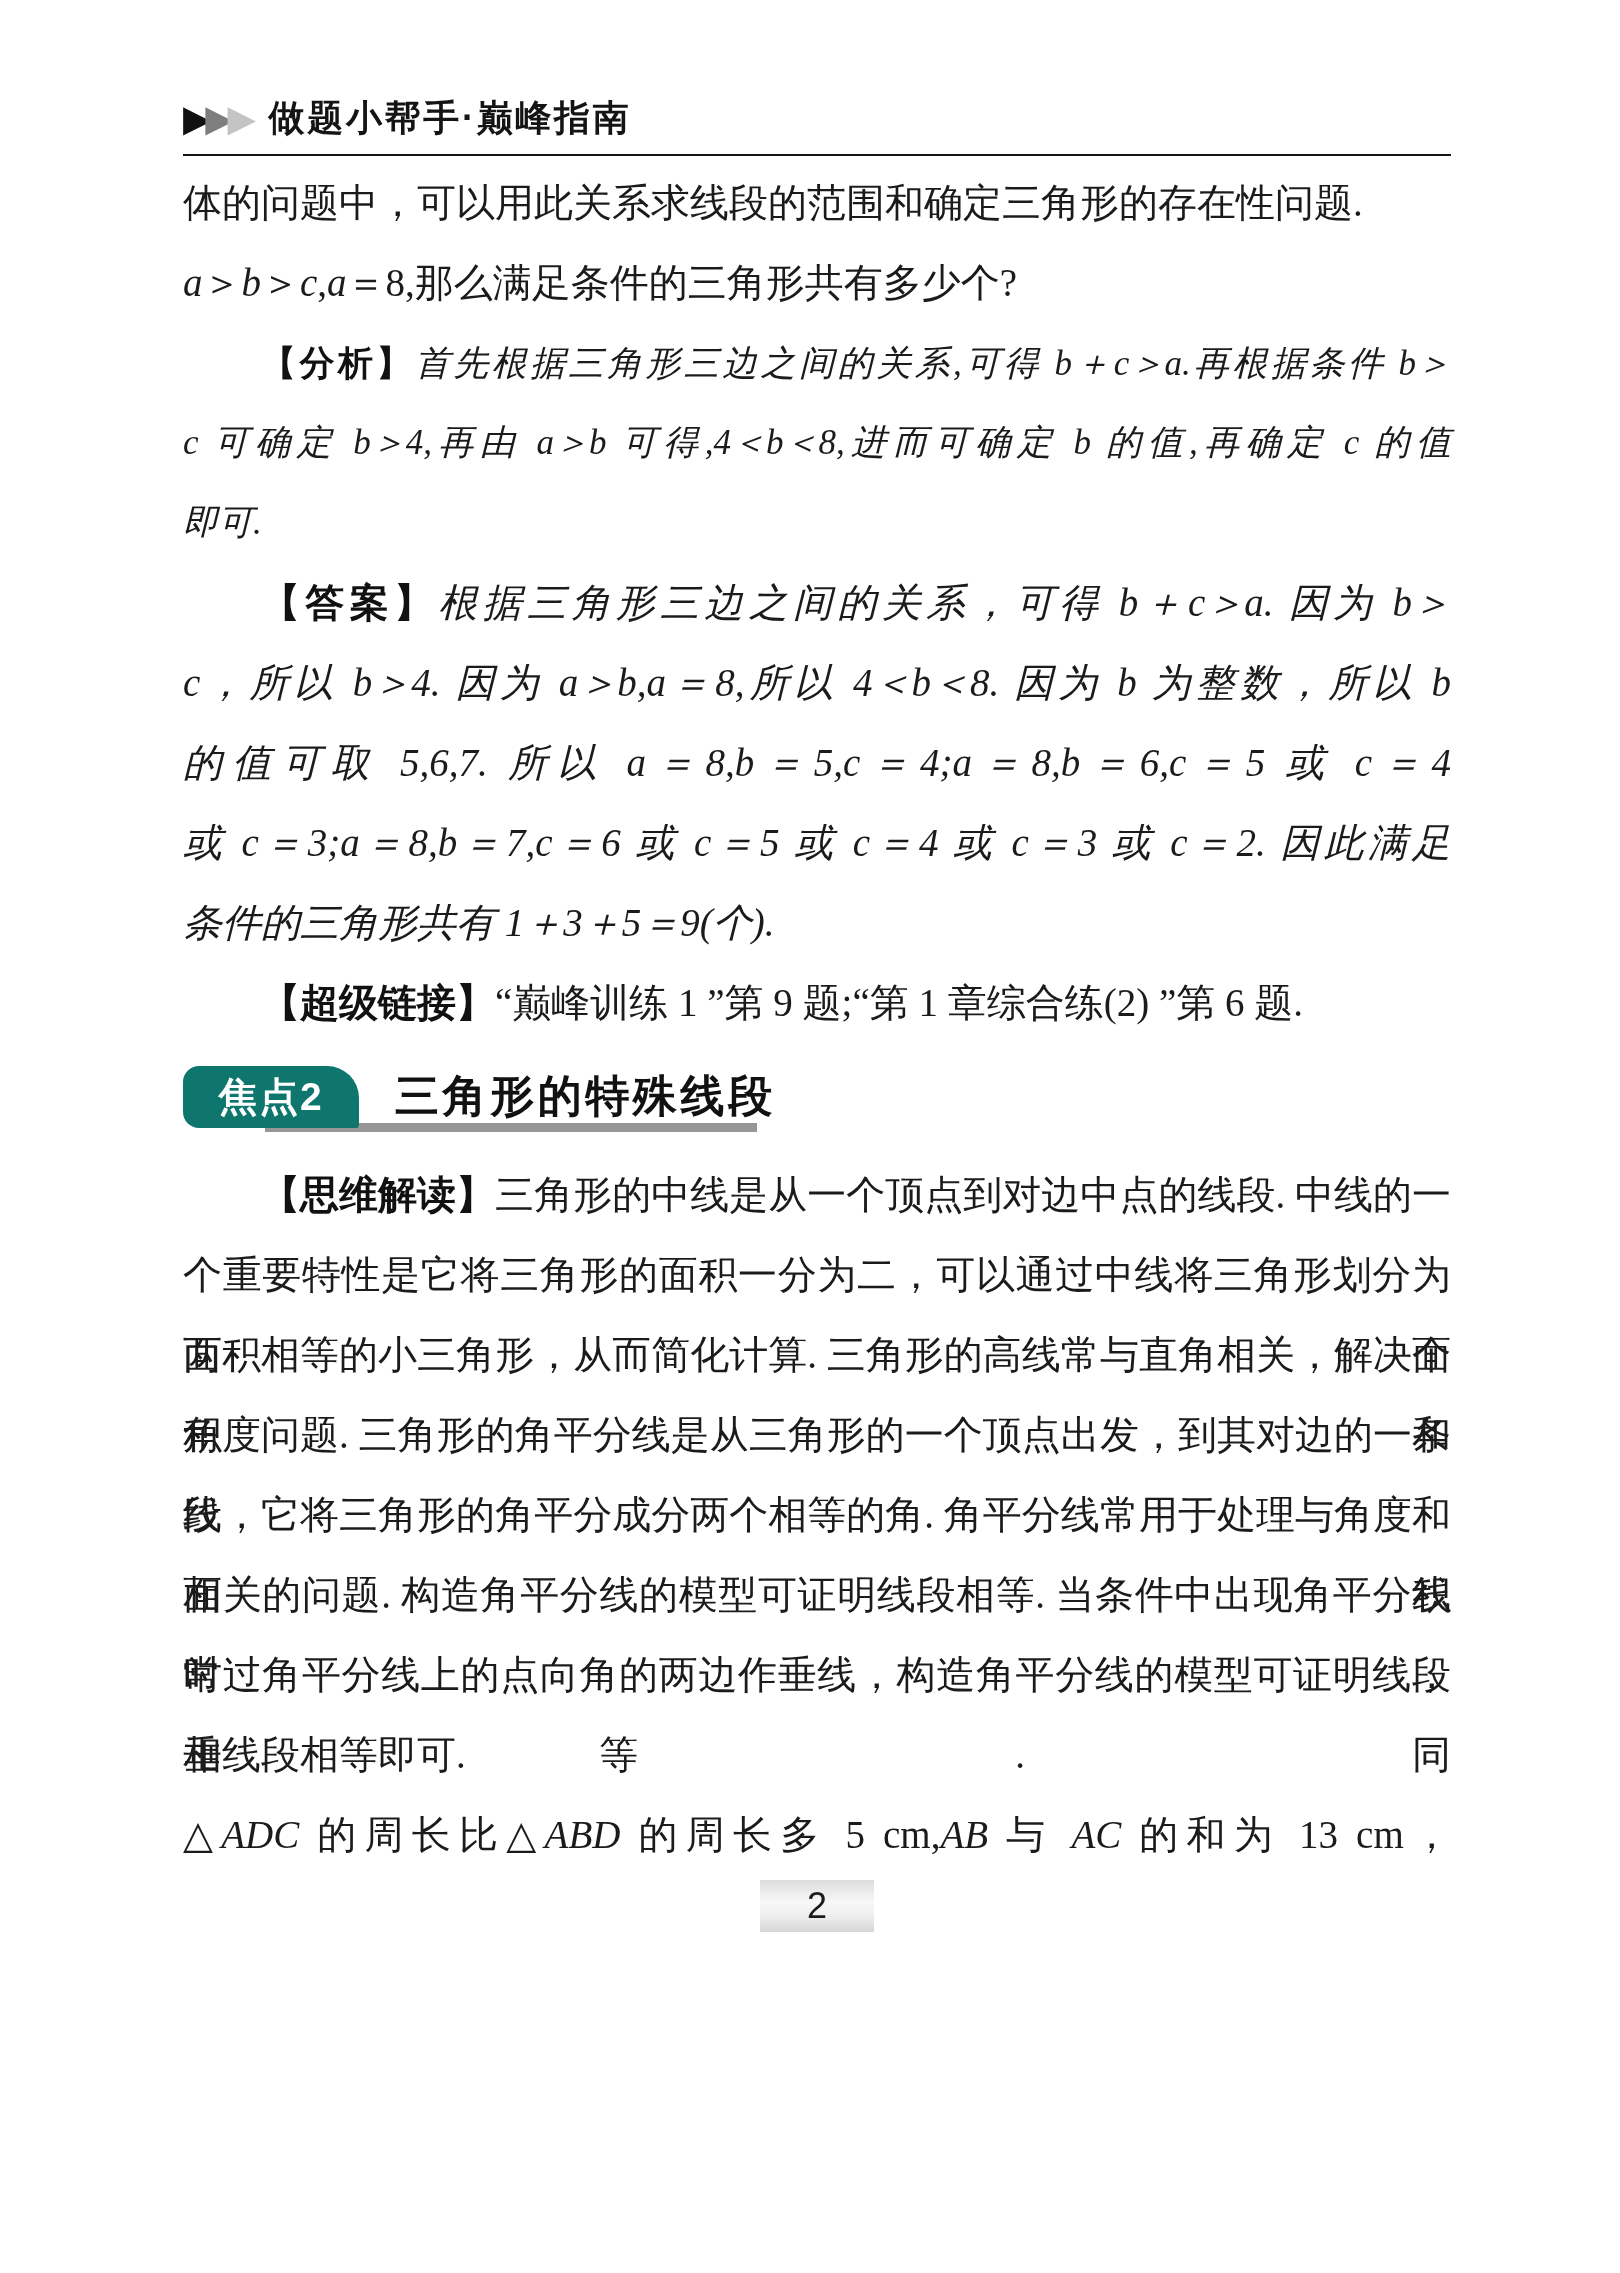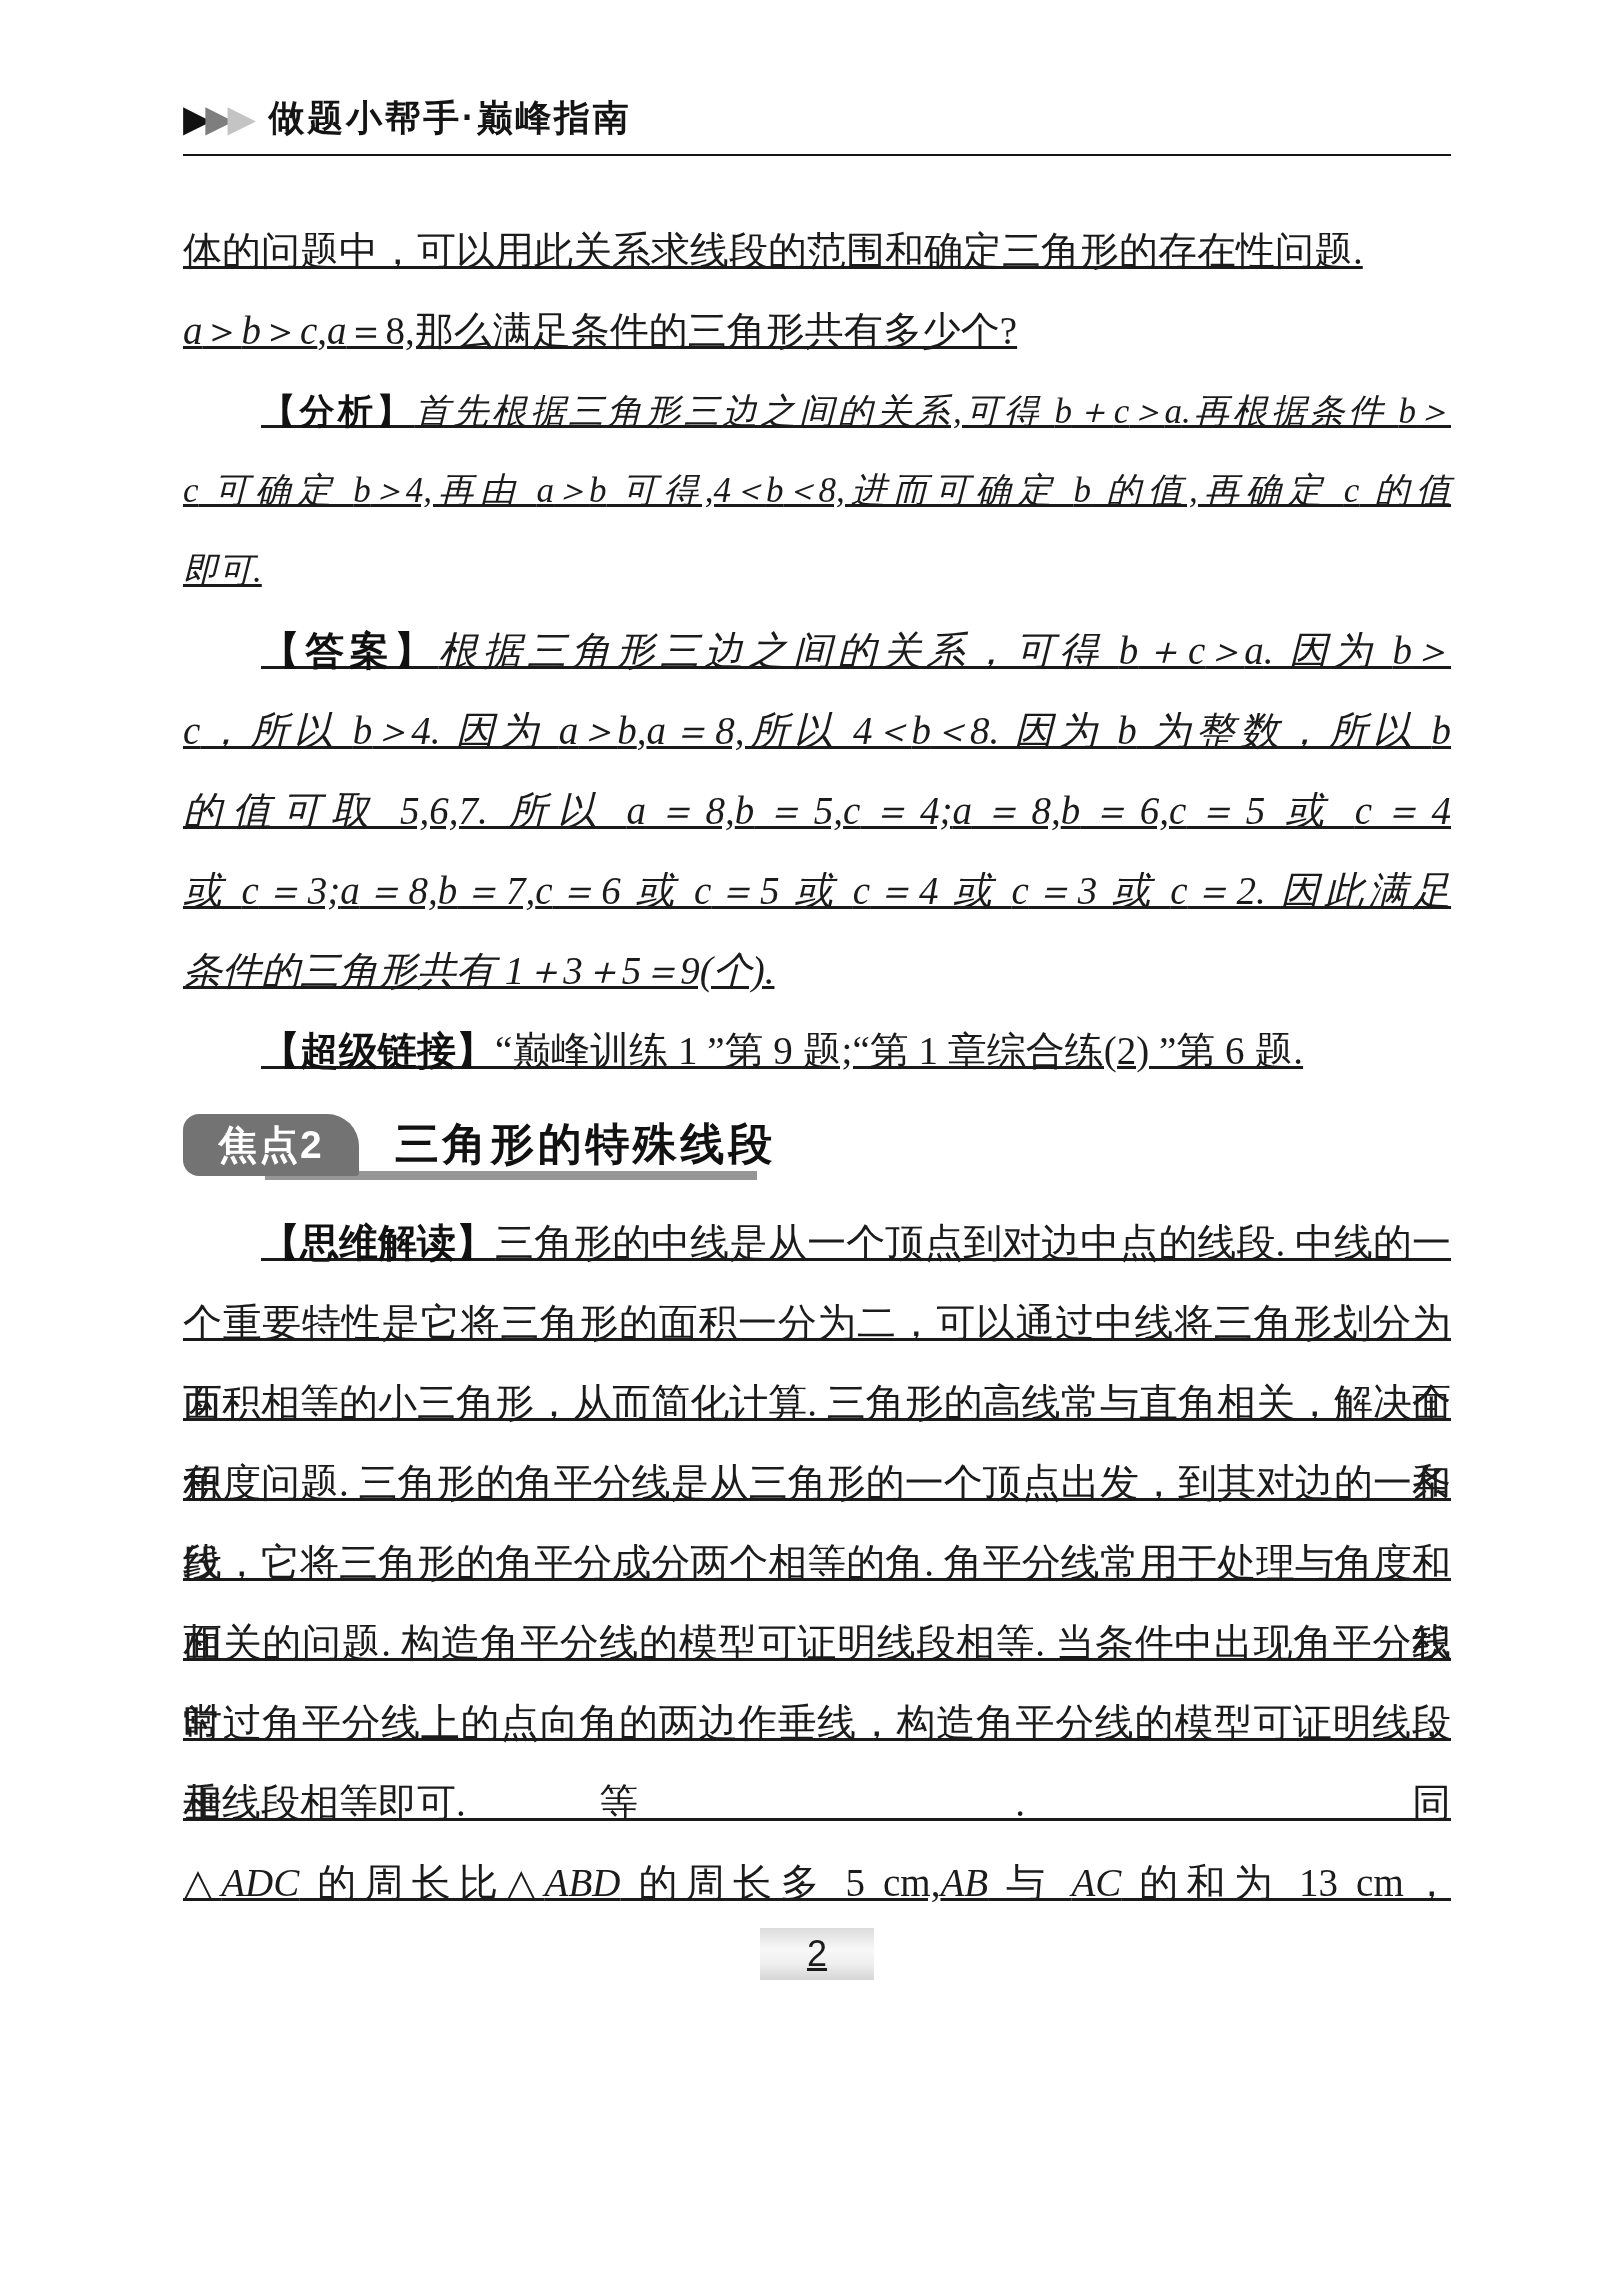"体的问题中，可以用此关系求线段的范围和确定三角形的存在性问题." .content { margin: 16px 169px 0 183px -> 0 169px 0 183px; padding-top: 39px -> 7px; text-decoration: underline -> none }
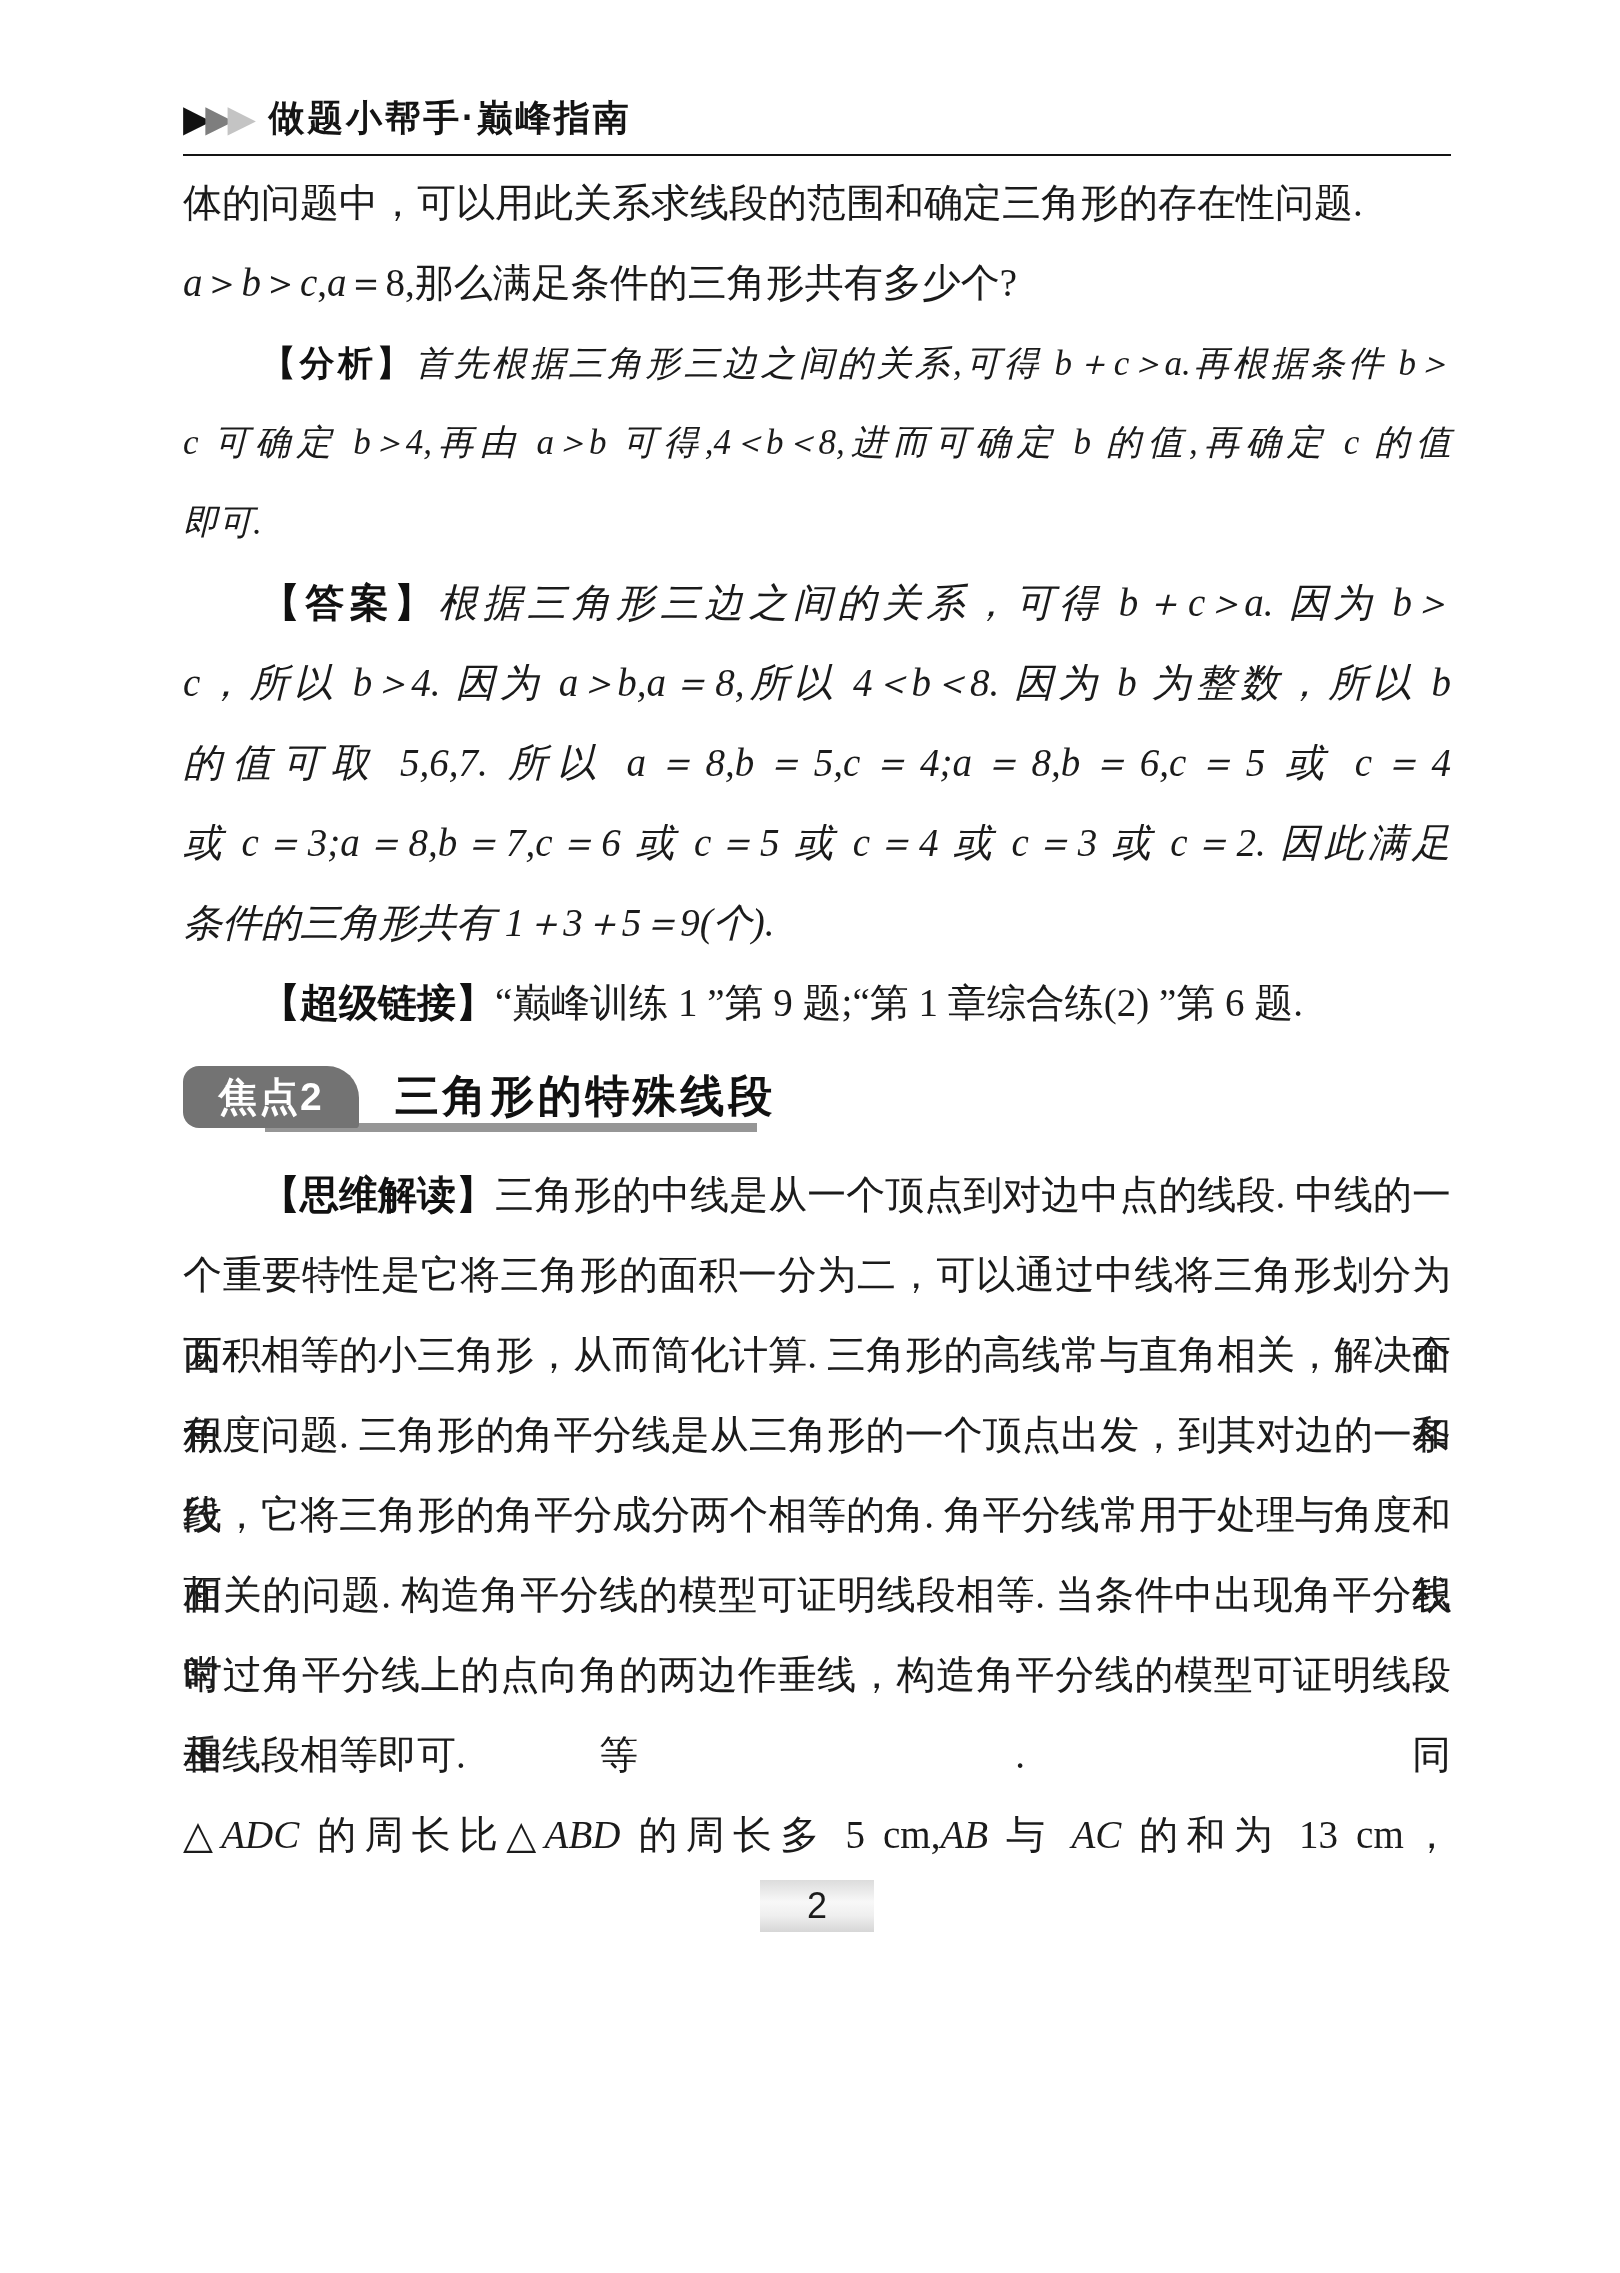"焦点2" .focus-badge { background: #737373 -> #0f766e }
